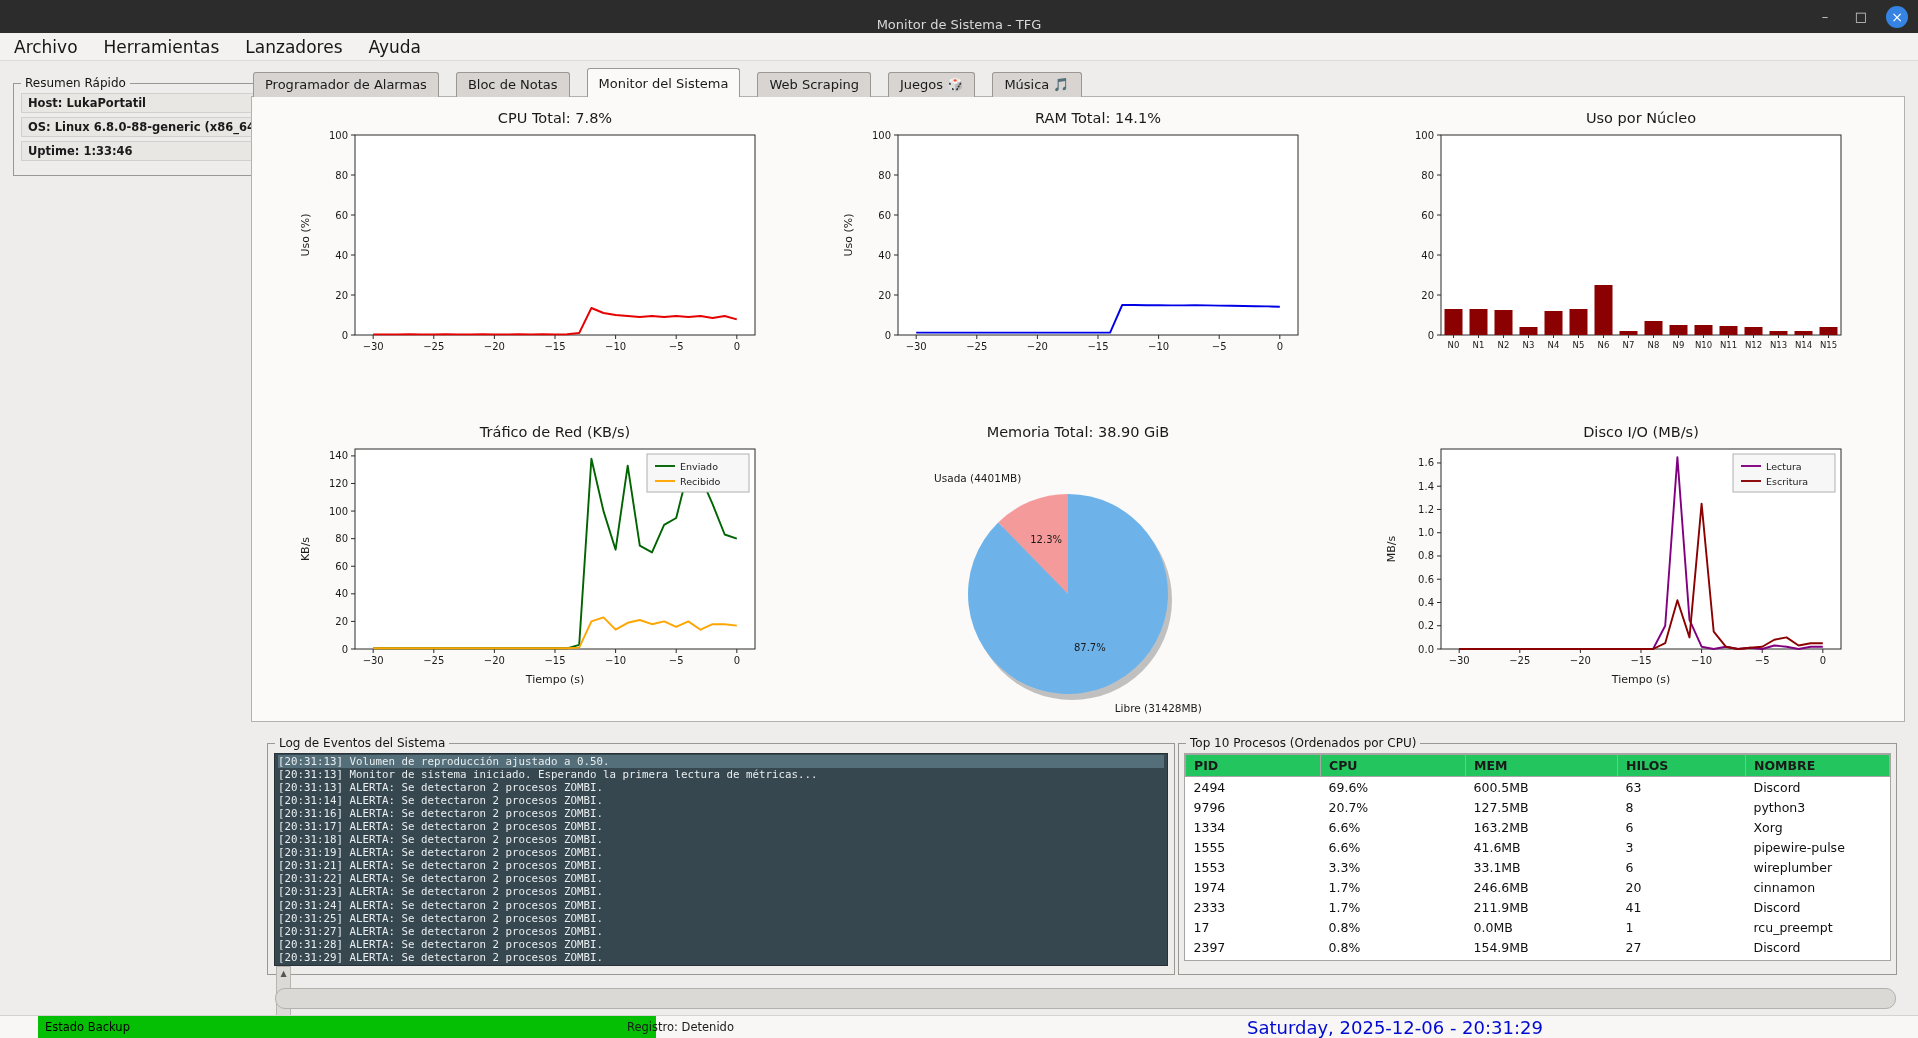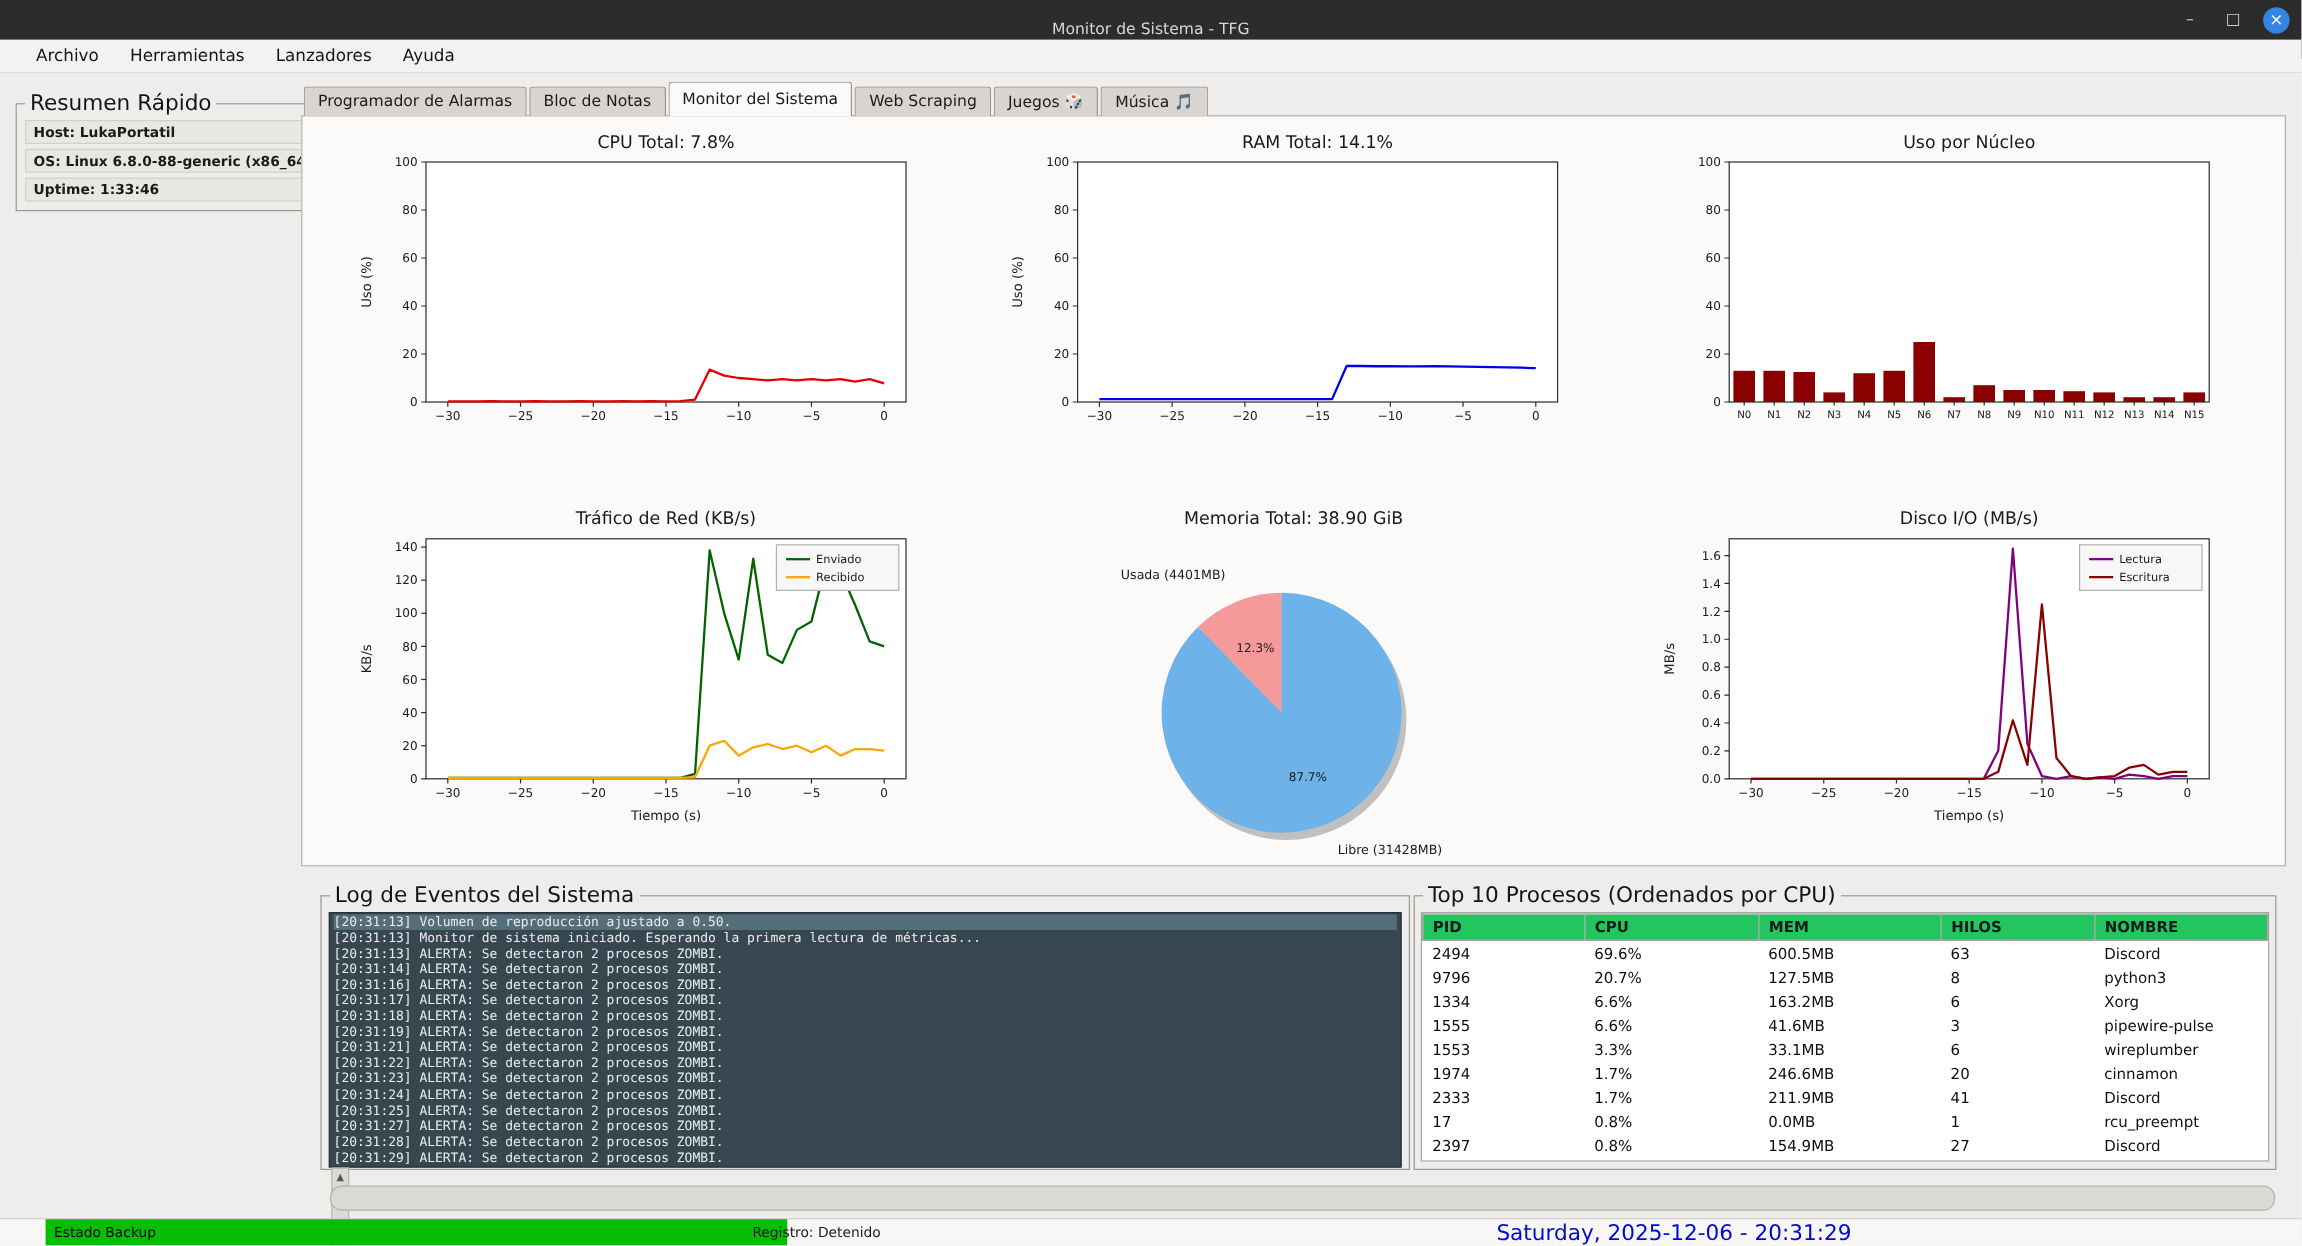"Archivo" .menubar { font-size: 14px -> 17px; padding-left: 17px -> 1px }
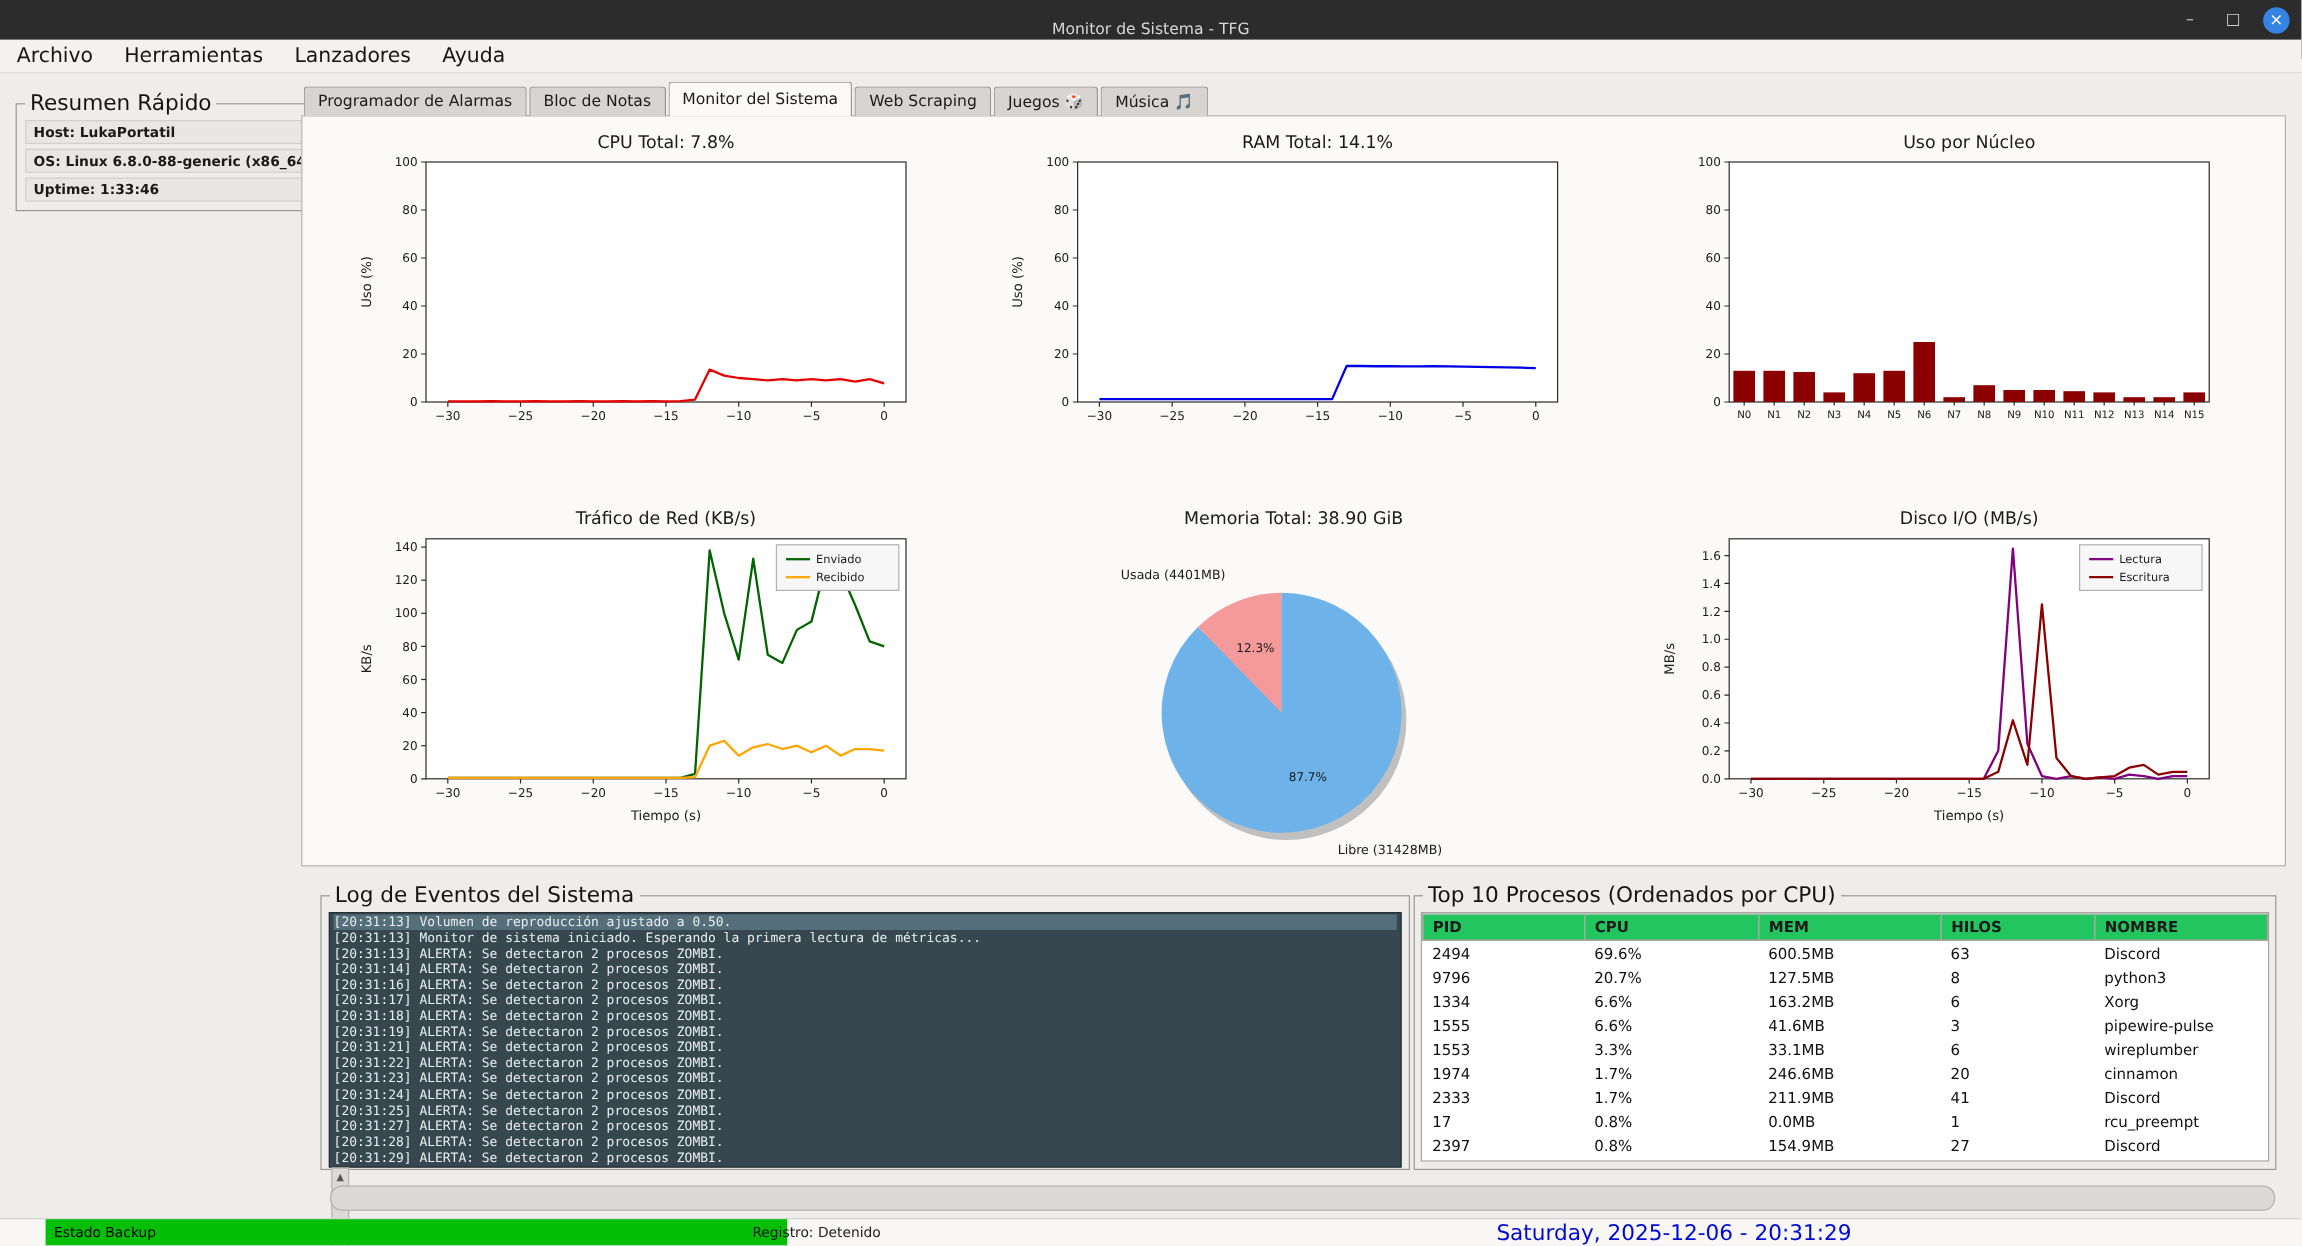"Resumen Rápido" fieldset legend { font-size: 18px -> 12px }
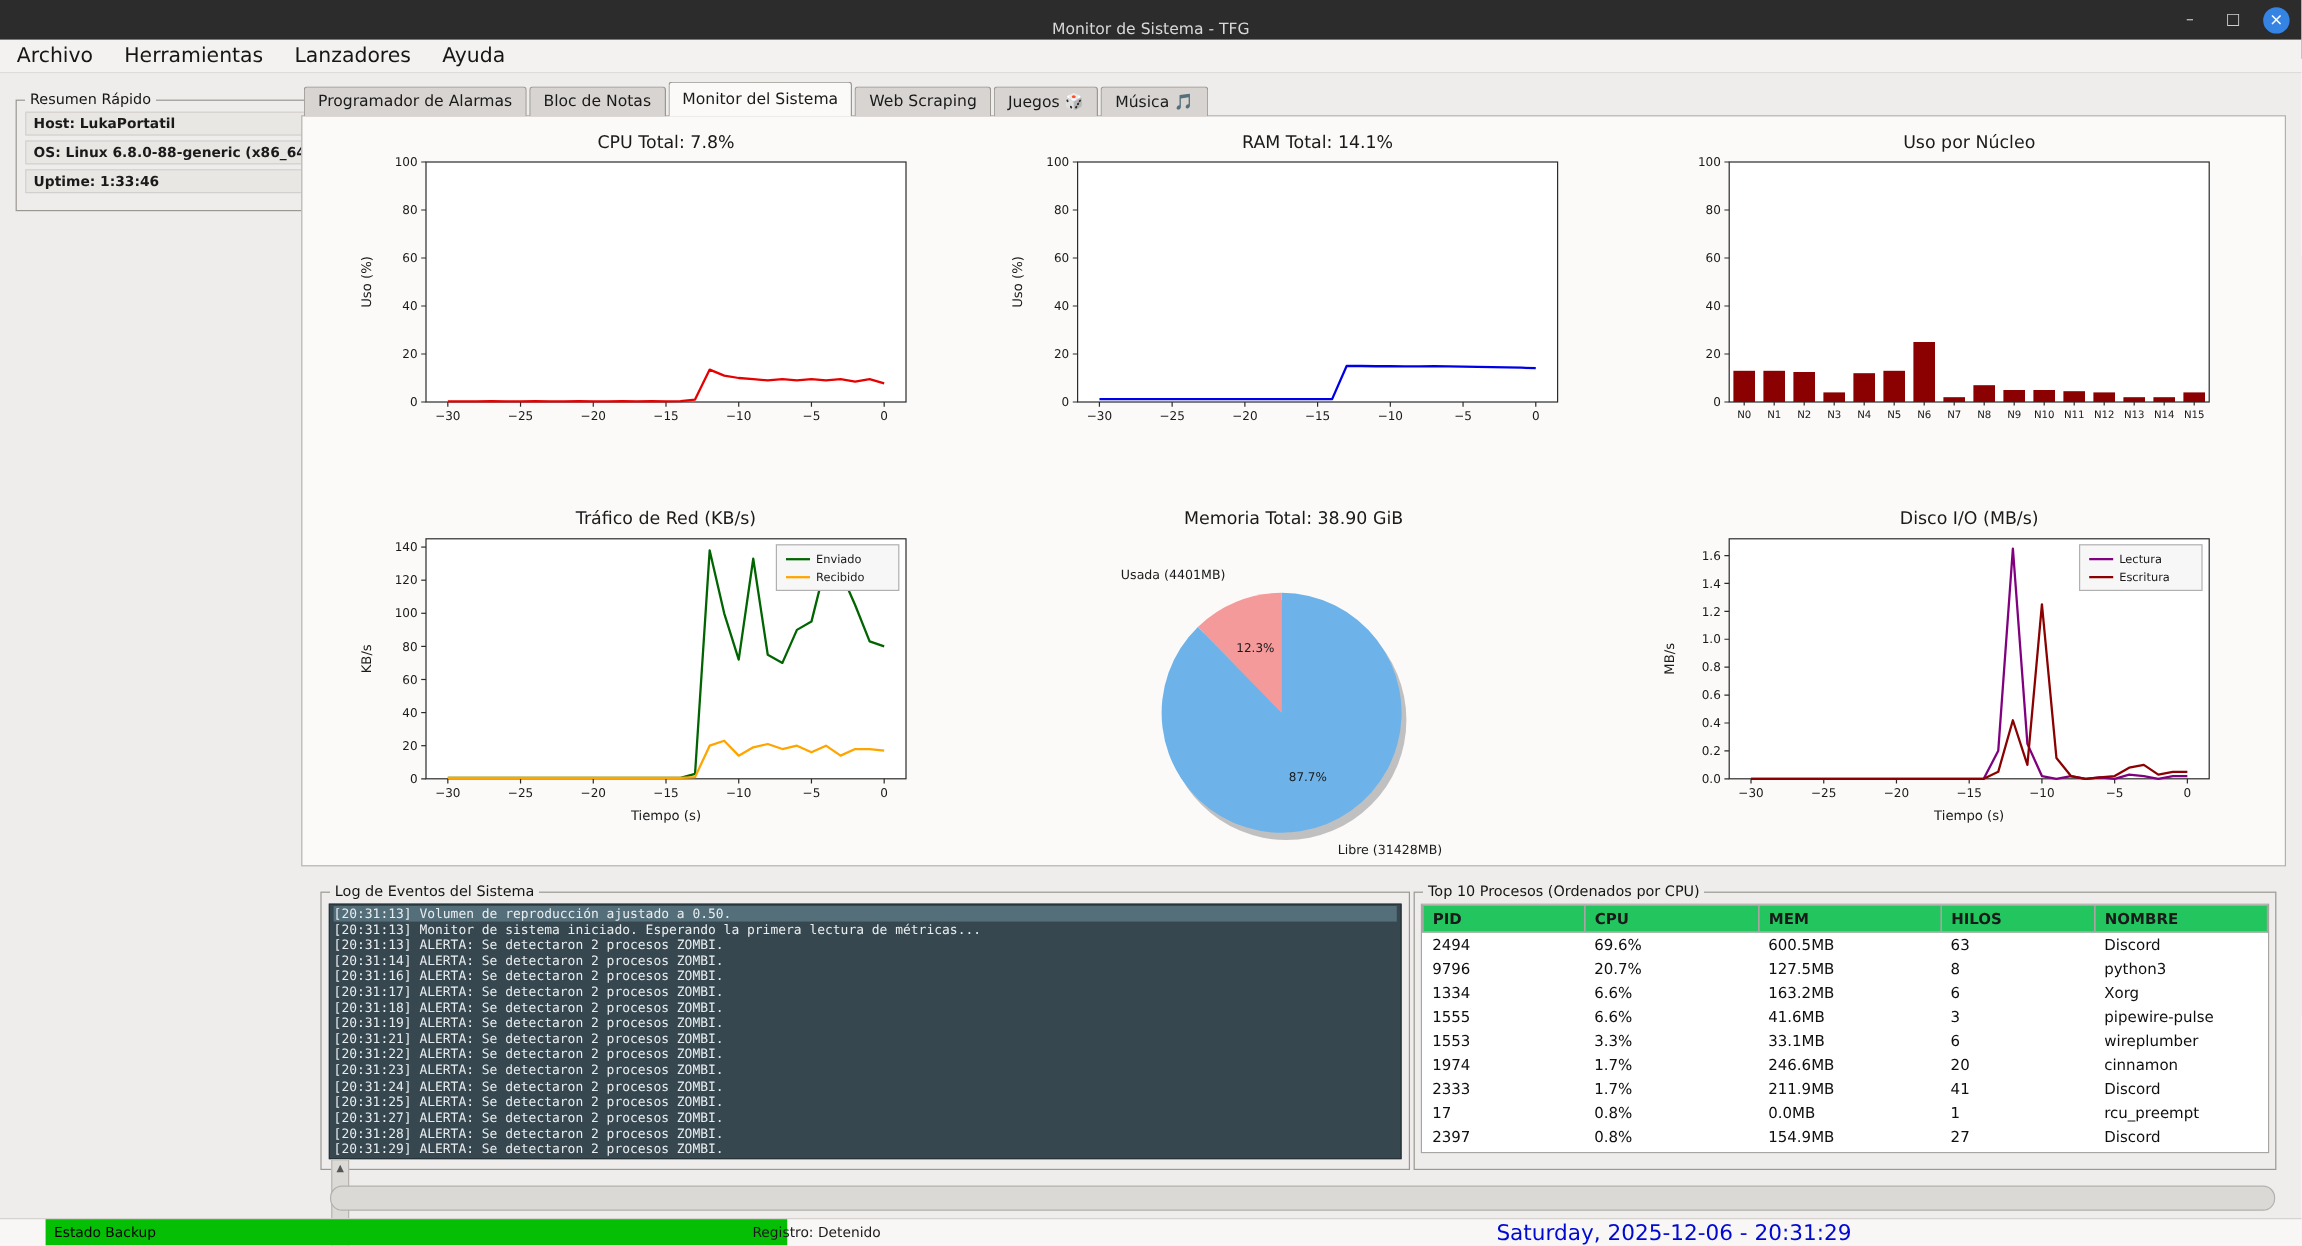"Programador de Alarmas" .tab { margin-right: 2px -> 17px }
